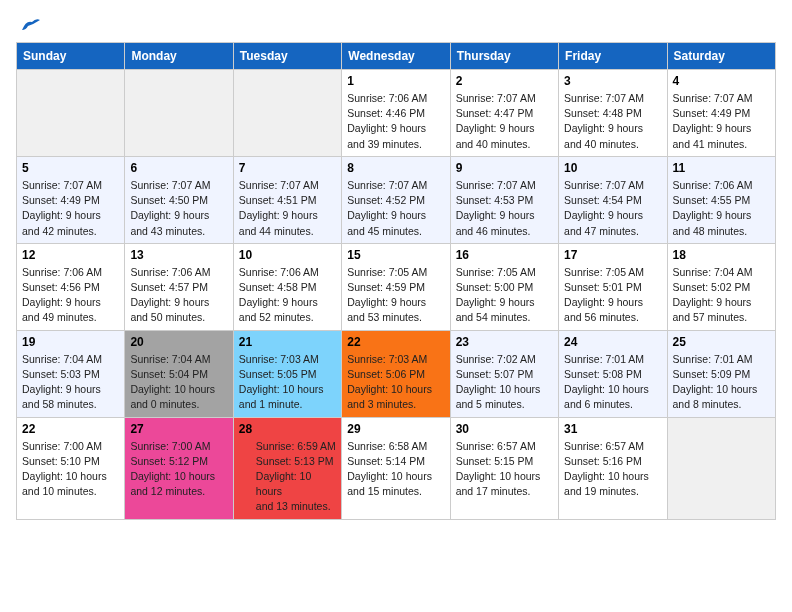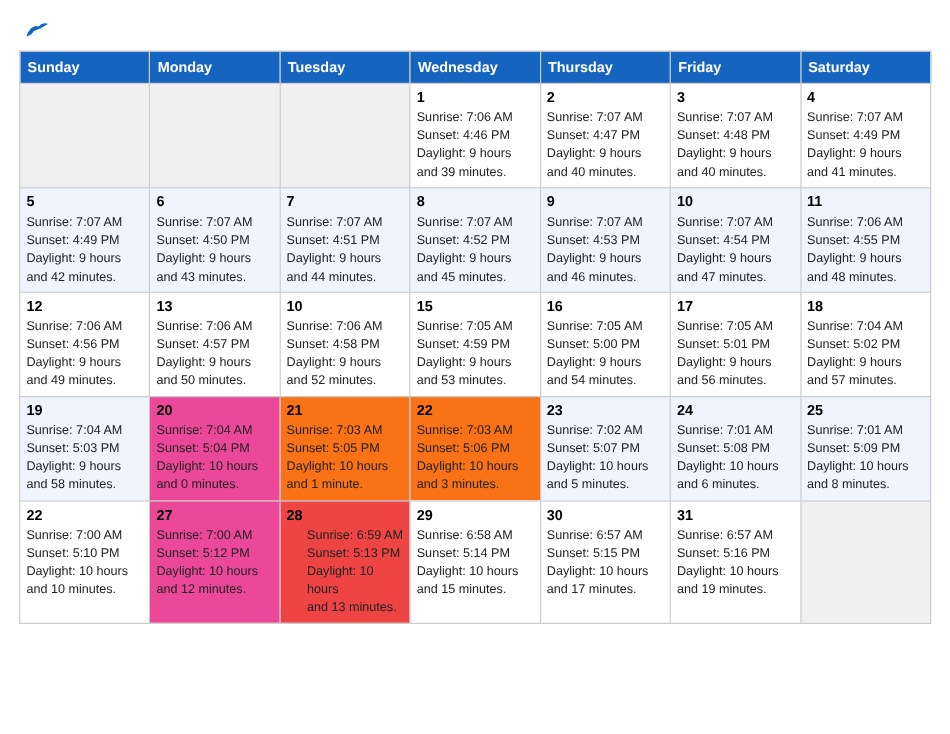"20" td { background: #ec4899 -> #a3a3a3 }
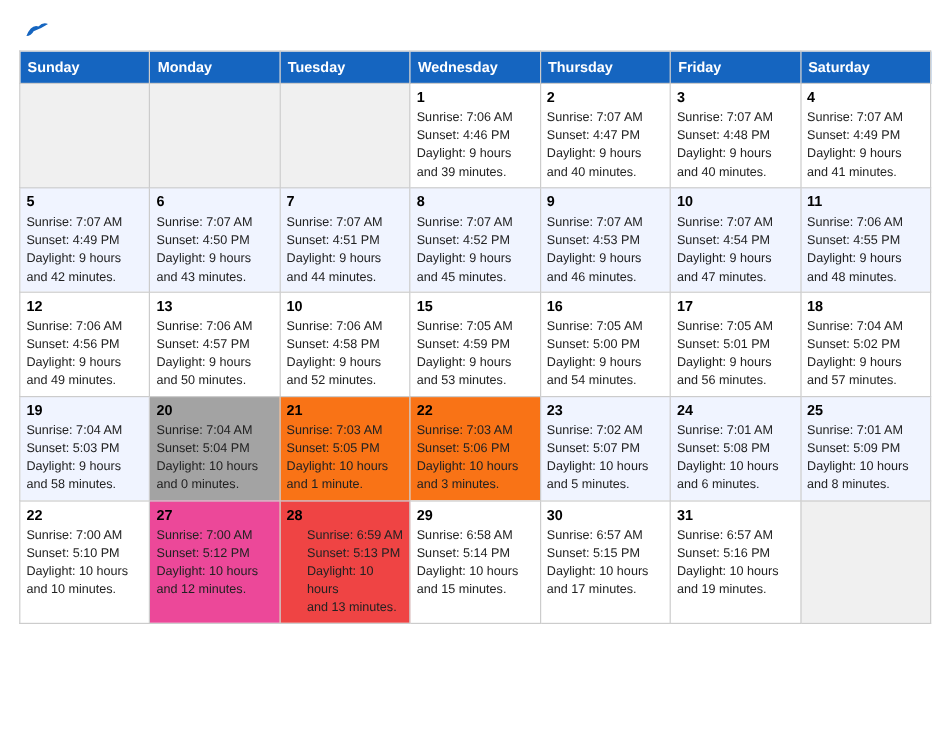"21" td { background: #f97316 -> #7dd3fc }
